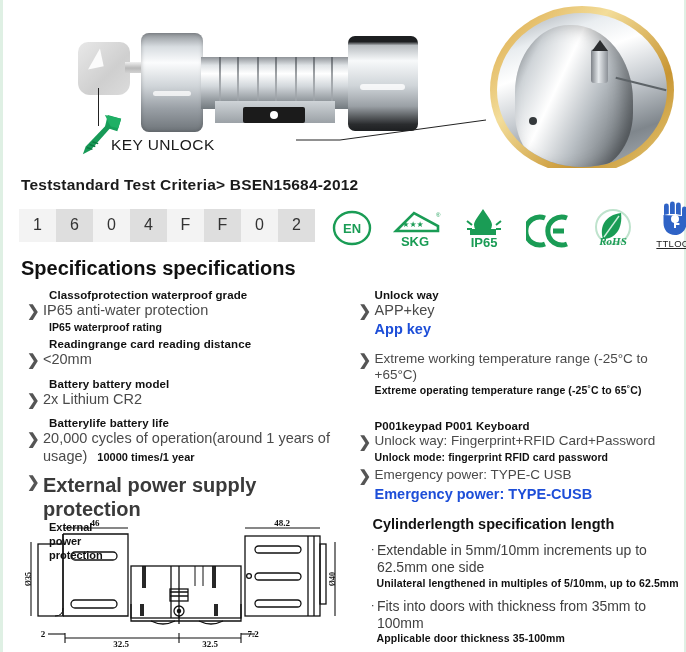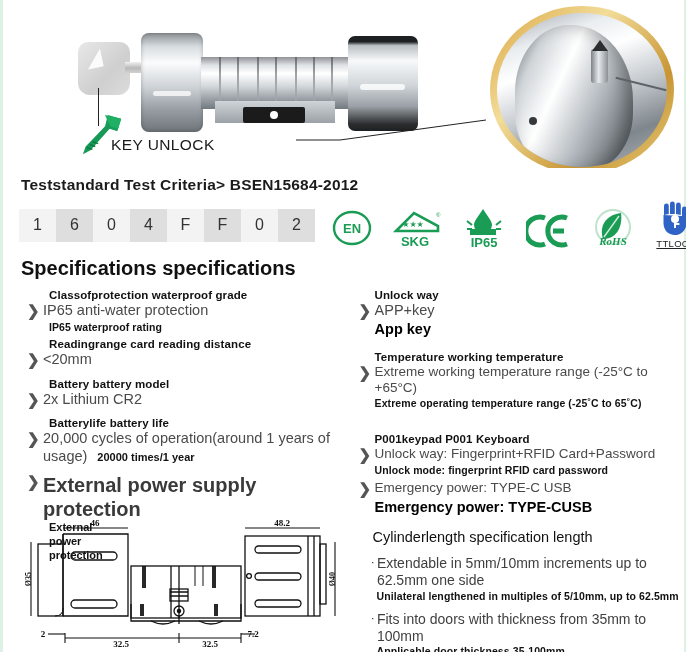"App key" .b-strong { color: #000000 -> #1d4ed8 }
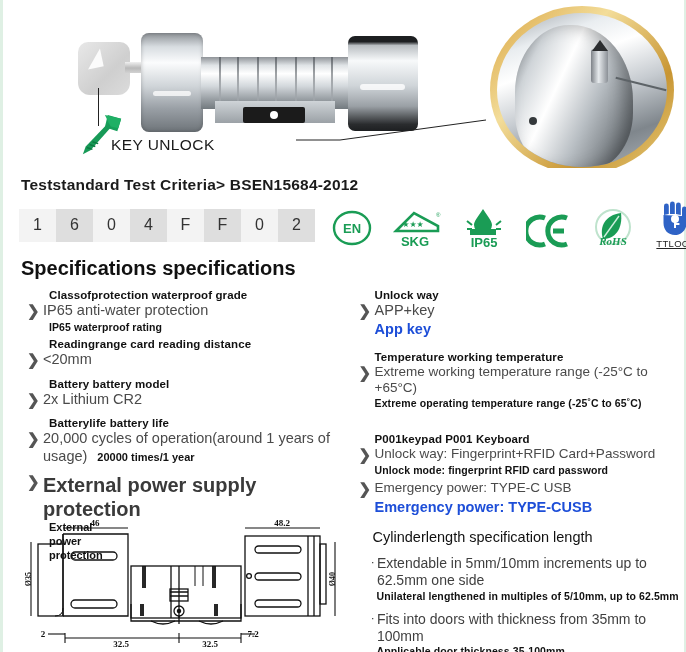"Temperature working temperature" div.grp-head { html: <div>Temperature working temperature</div> -> none }
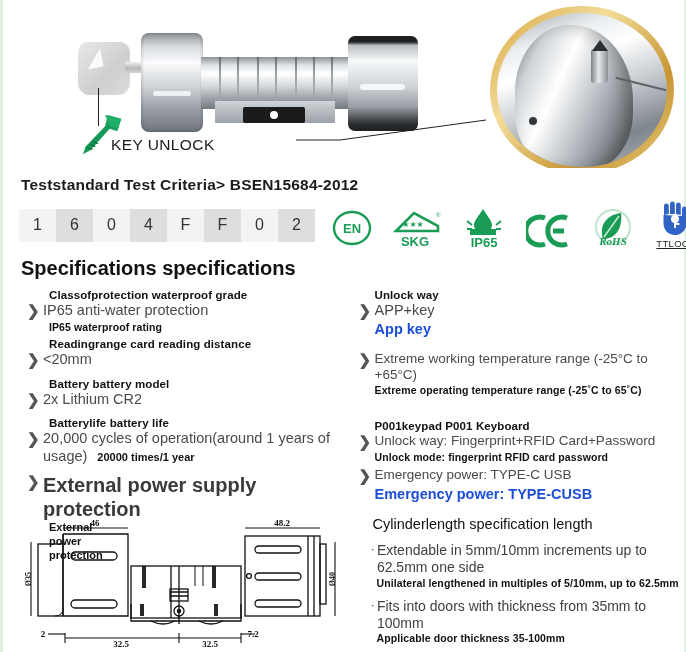"20000 times/1 year" span.inline-sm { text: 20000 -> 10000 }
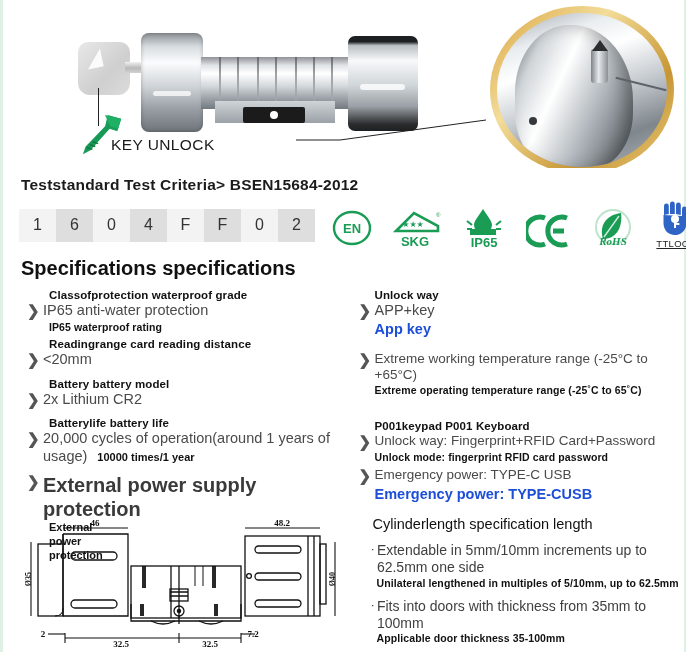"Cylinderlength specification length" .cyl-title { font-weight: normal -> bold }
